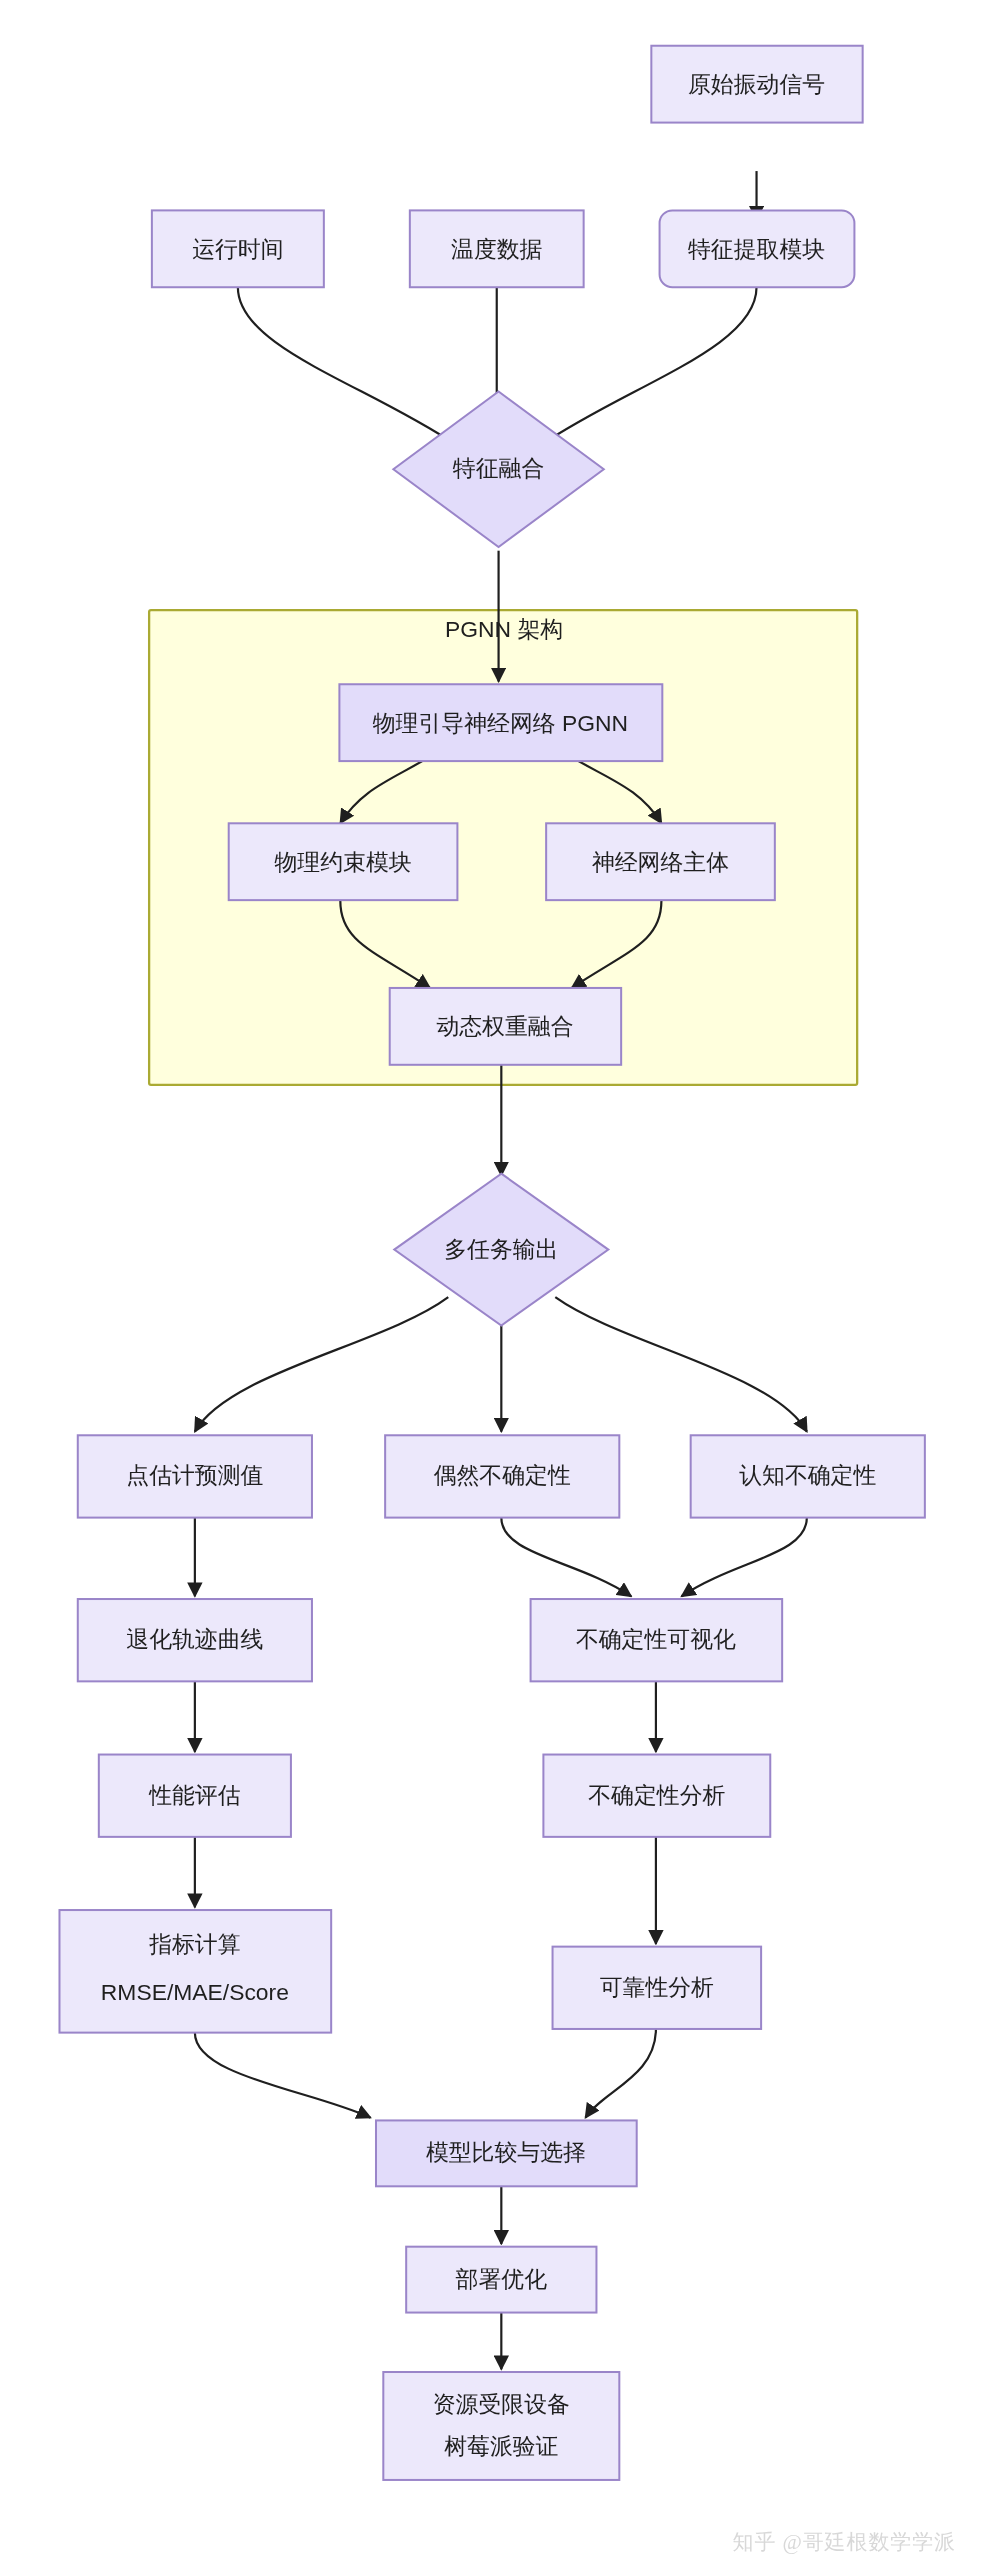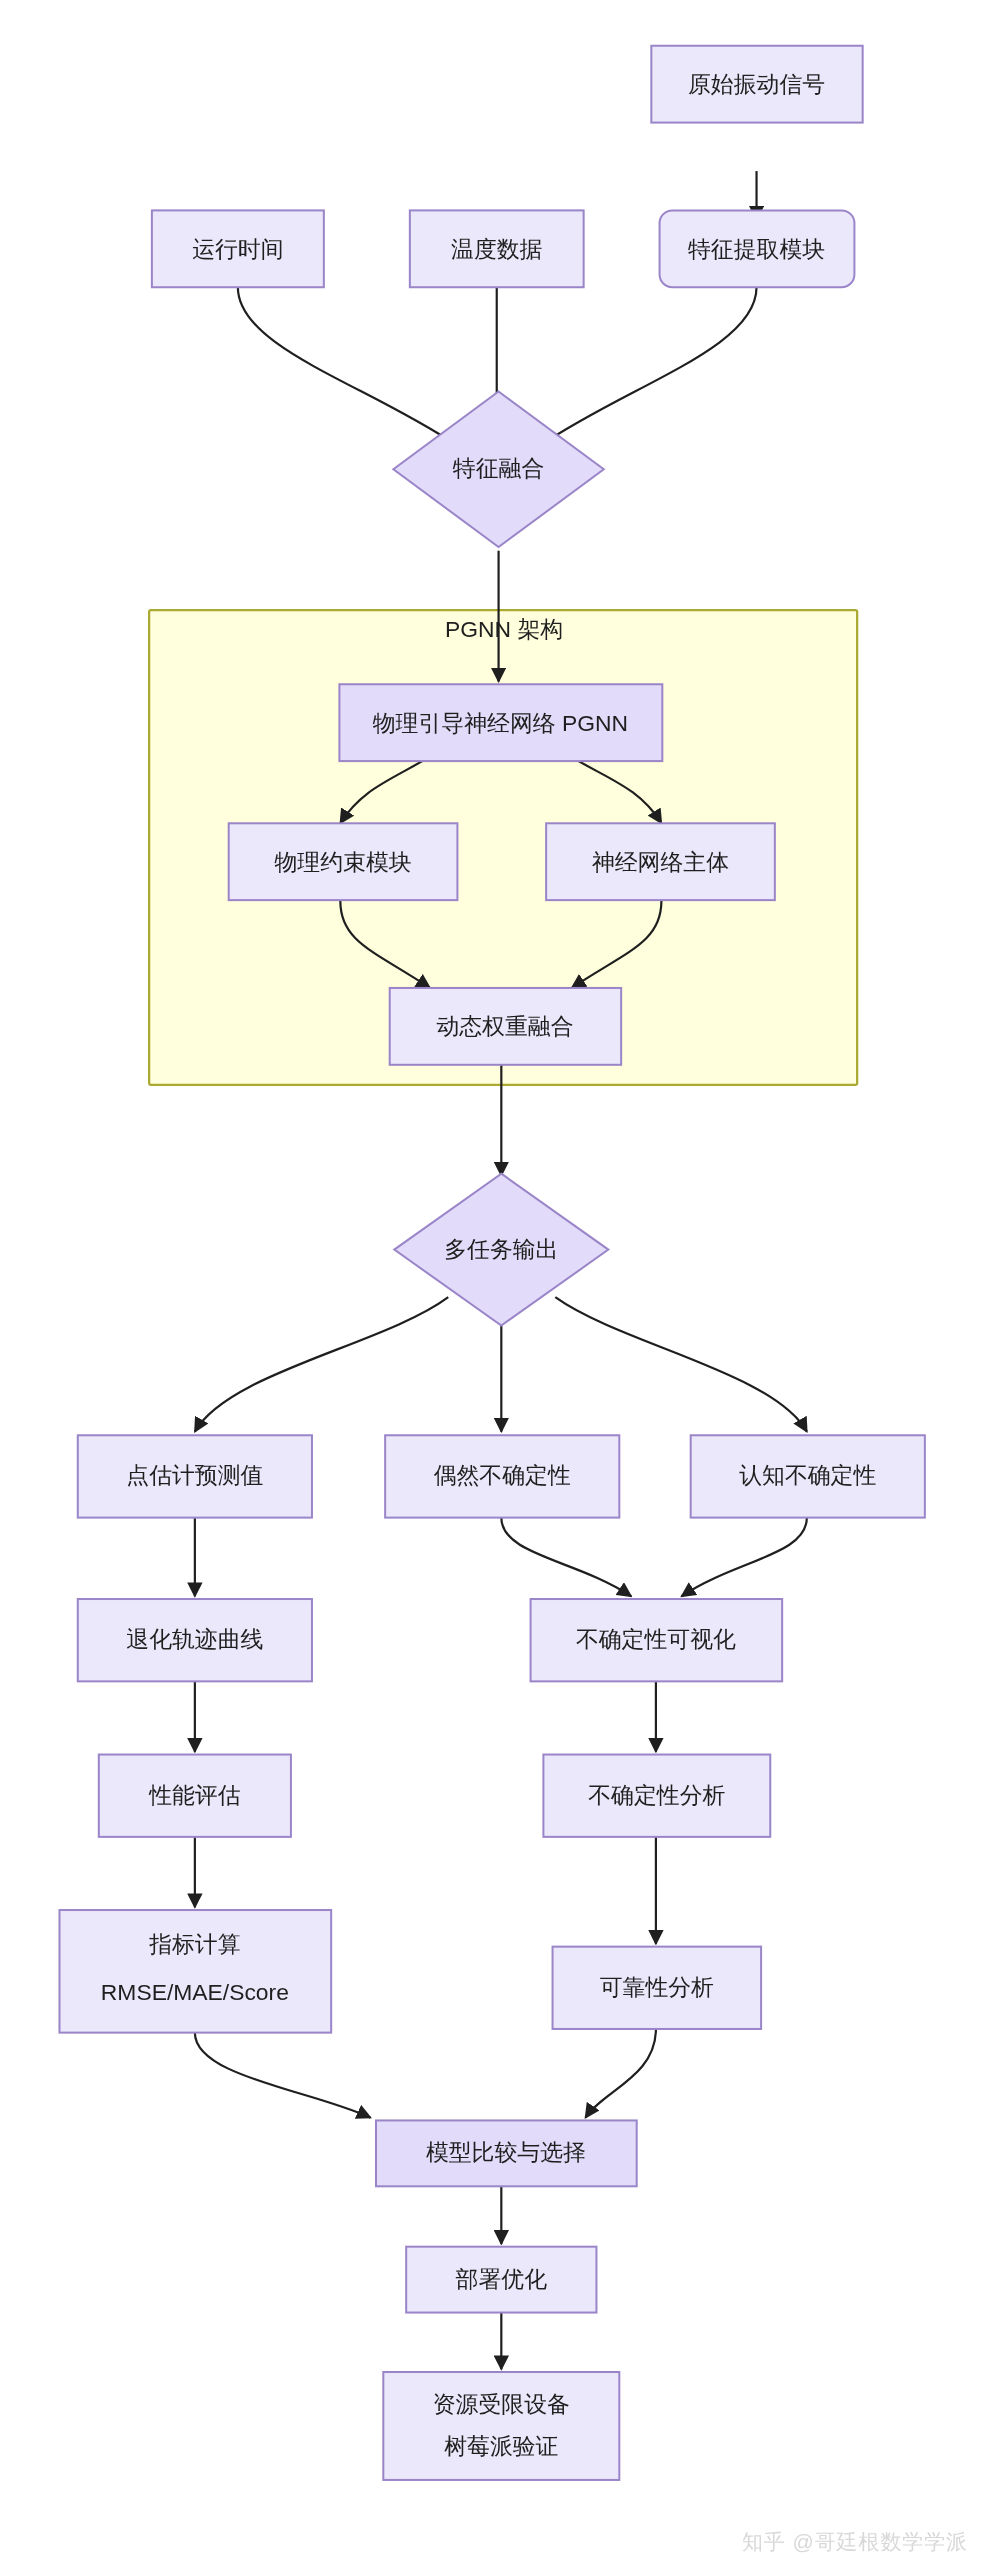"知乎 @哥廷根数学学派" .wm { font-family: Liberation Sans, sans-serif -> Liberation Serif, serif; right: 20px -> 32px }
